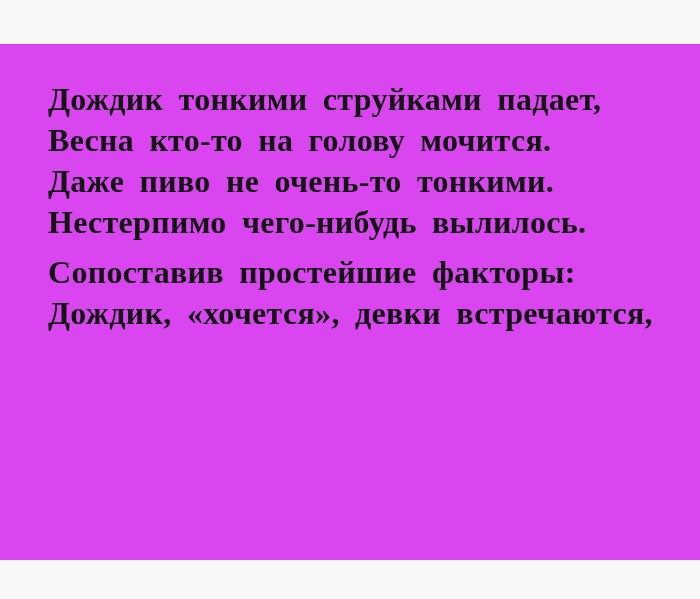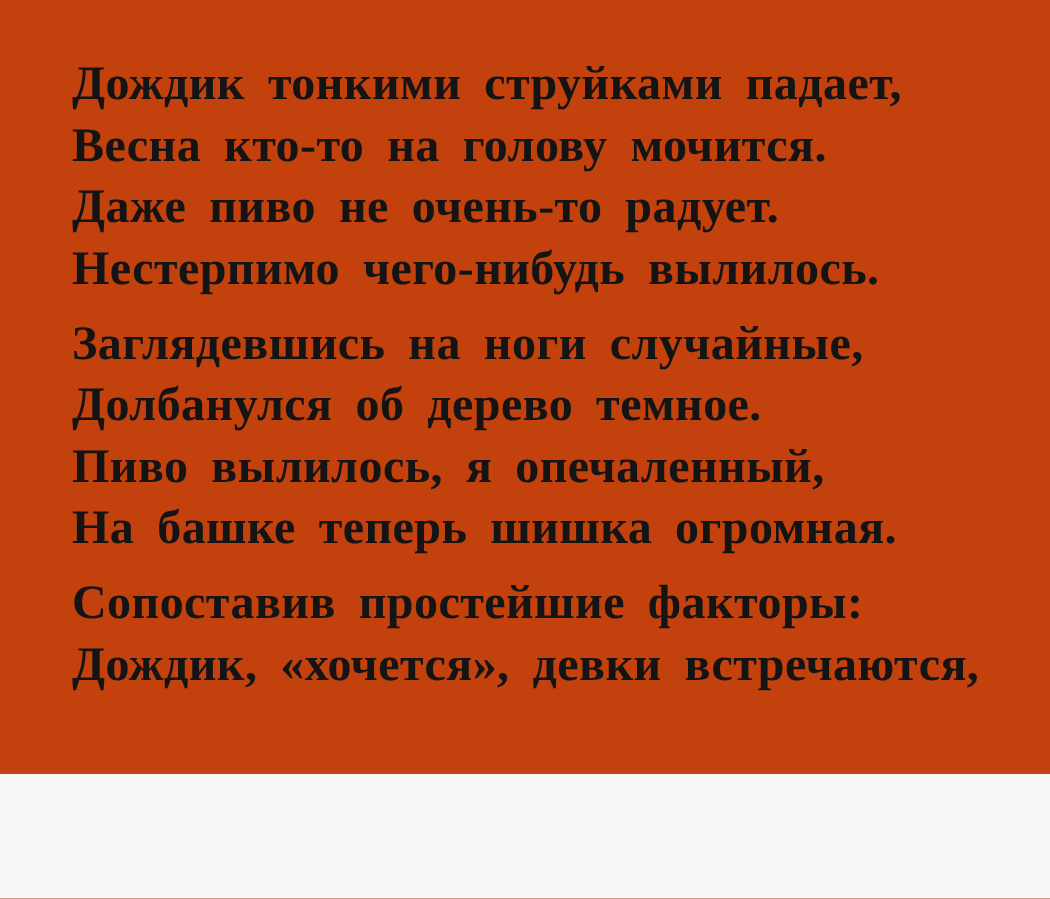"Дождик тонкими струйками падает," .poem-page { background: #c2410c -> #d946ef; margin-top: none -> 44px }
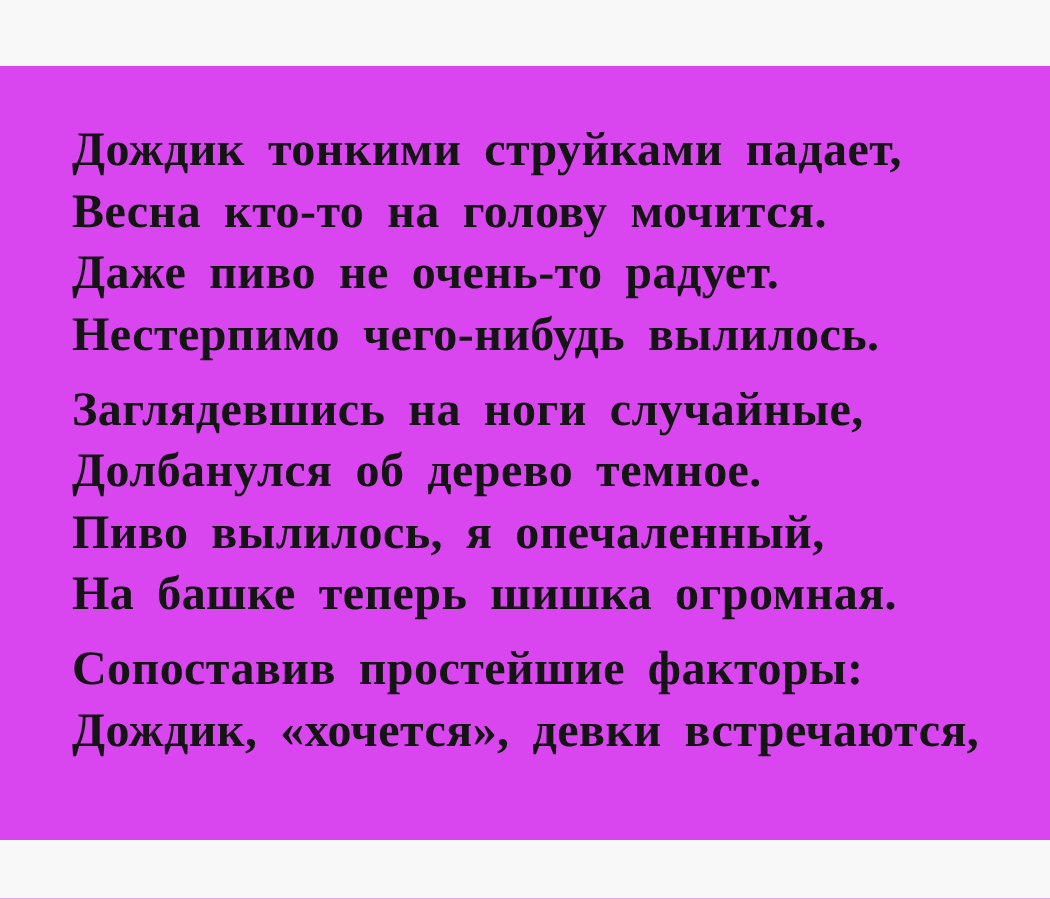"Даже пиво не очень-то радует." div.poem-line { text: радует -> тонкими }
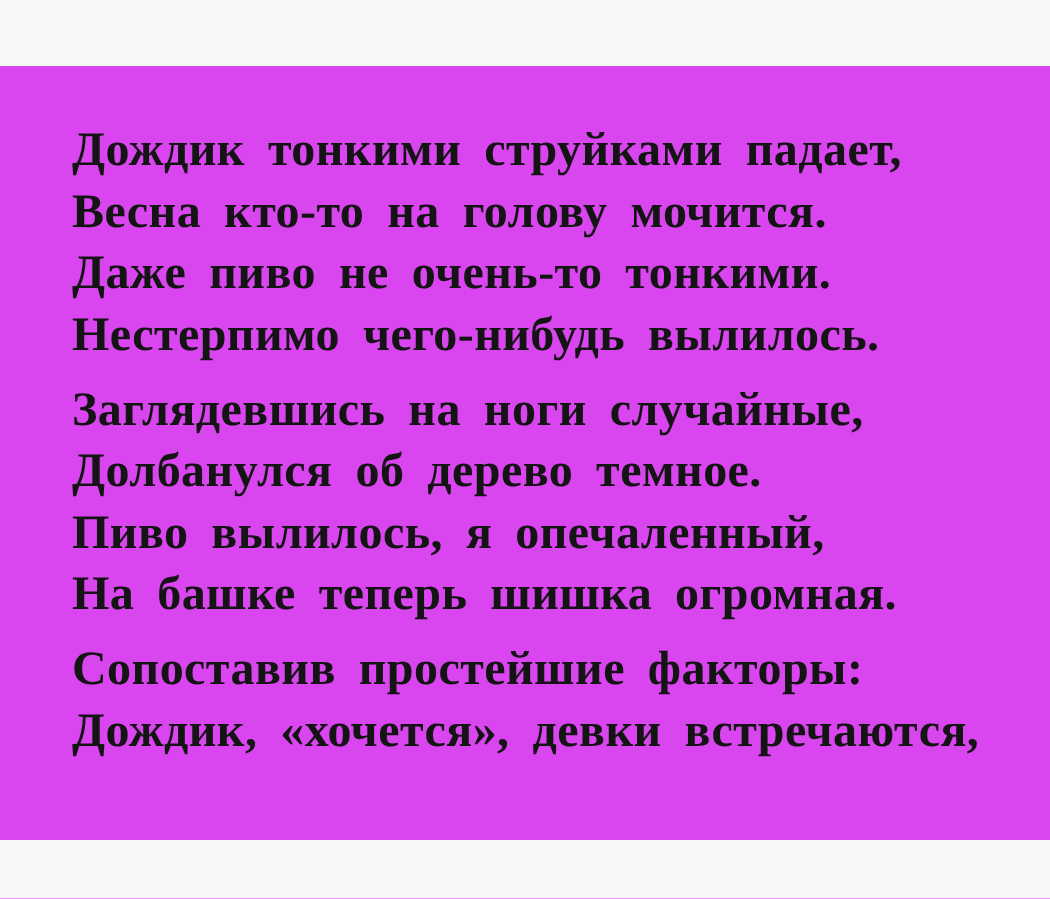"Заглядевшись на ноги случайные," div.stanza { html: <div> <div>Заглядевшись на ноги случайные,</div> <div>Долбанулся об дерево темное.</div> <div>Пиво вылилось, я опечаленный,</div> <div>На башке теперь шишка огромная.</div> </div> -> none }
